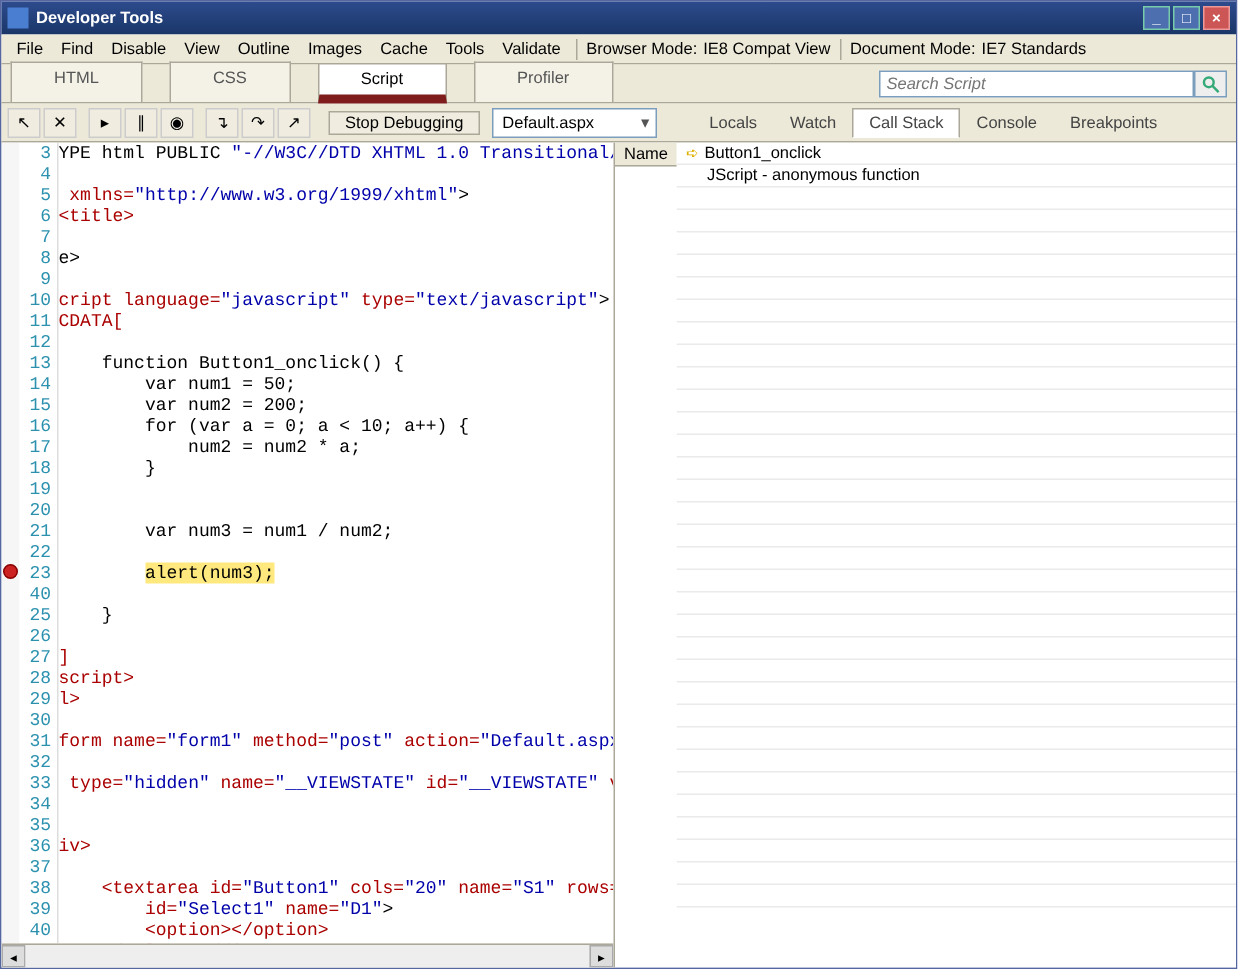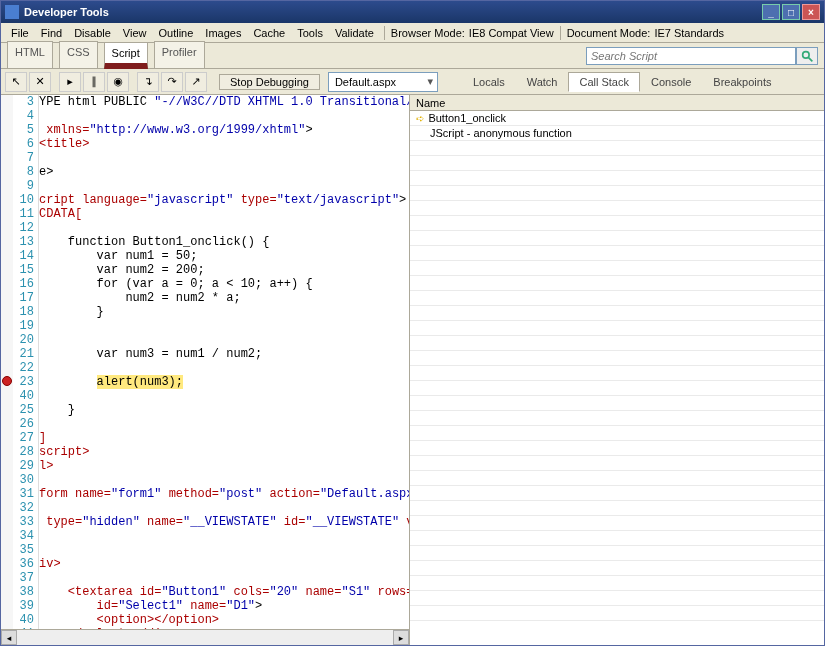"HTML" .tab { margin-right: 6px -> 18px; padding: 4px 7px -> 4px 28px }
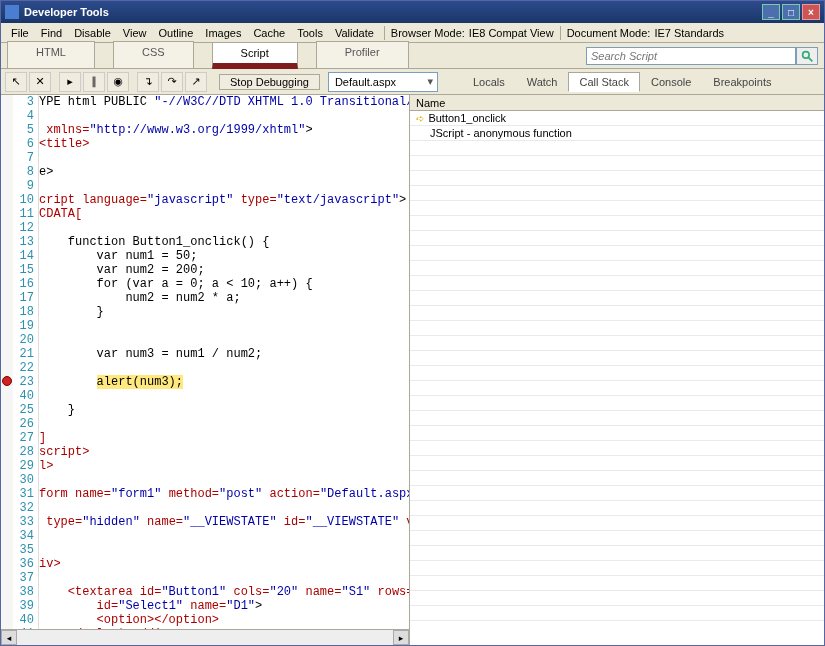"Name" .sidepanel { flex-direction: column -> row }
